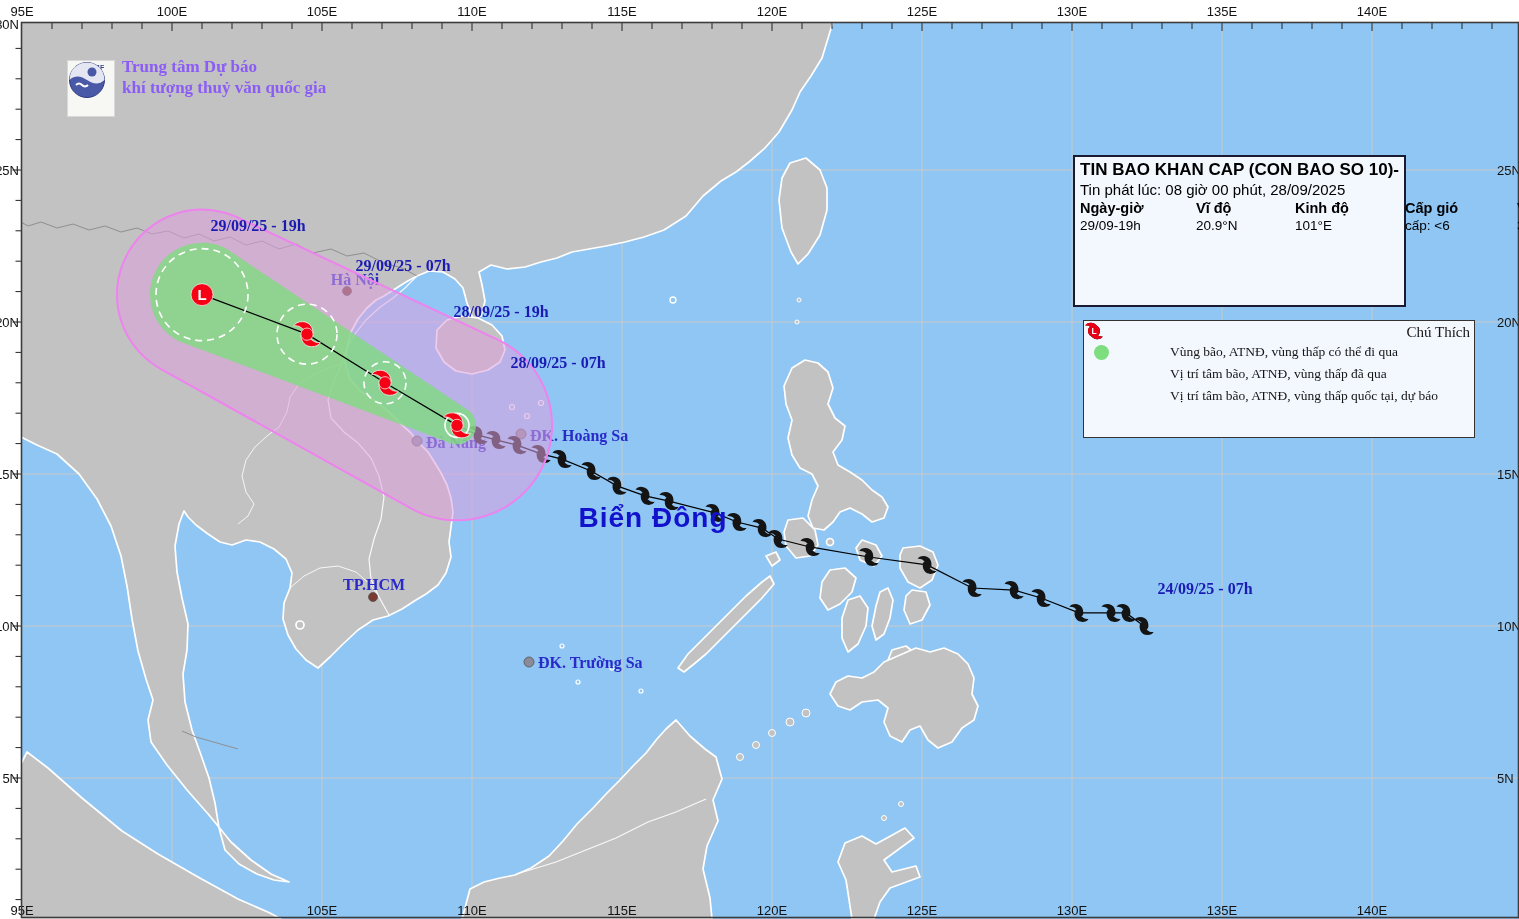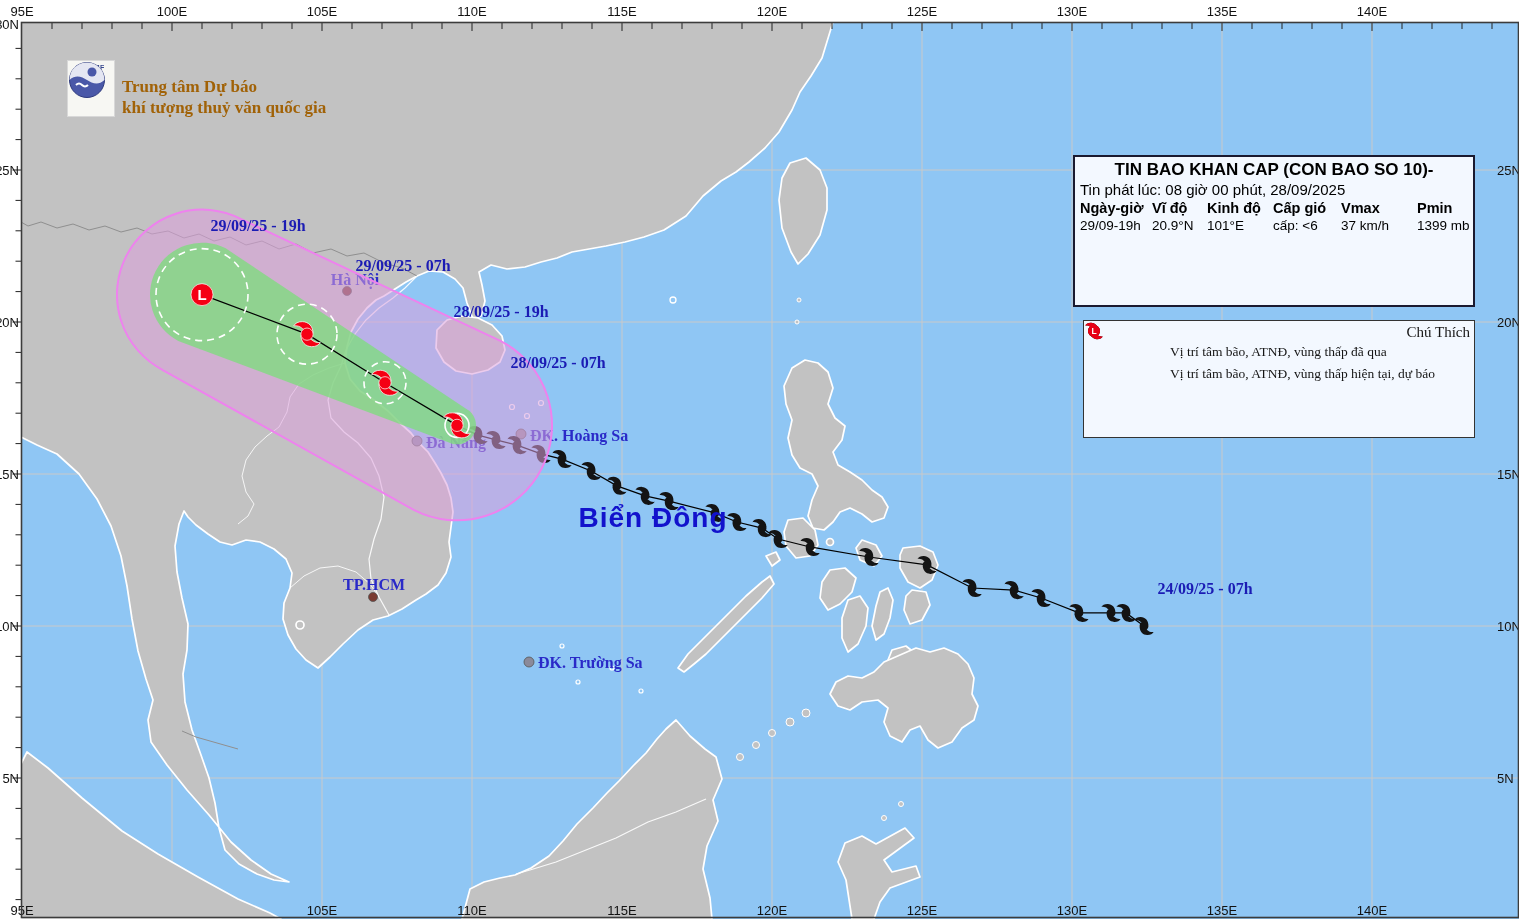"Trung tâm Dự báo" #agency { color: #a16207 -> #8b5cf6; top: 76px -> 56px }
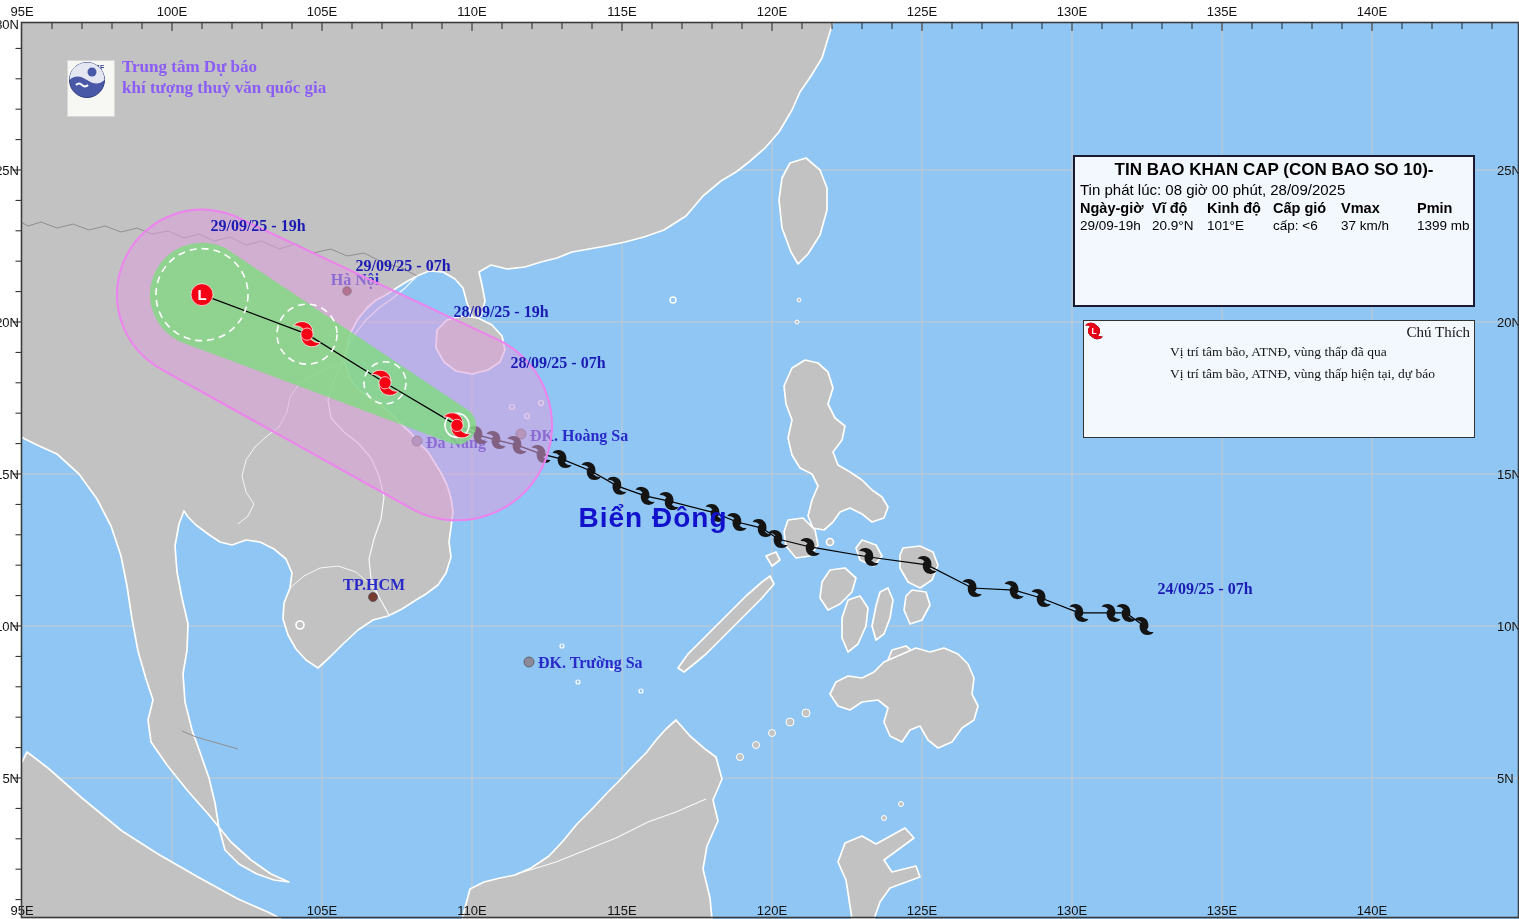"TIN BAO KHAN CAP (CON" #alert-box { width: 402px -> 333px }
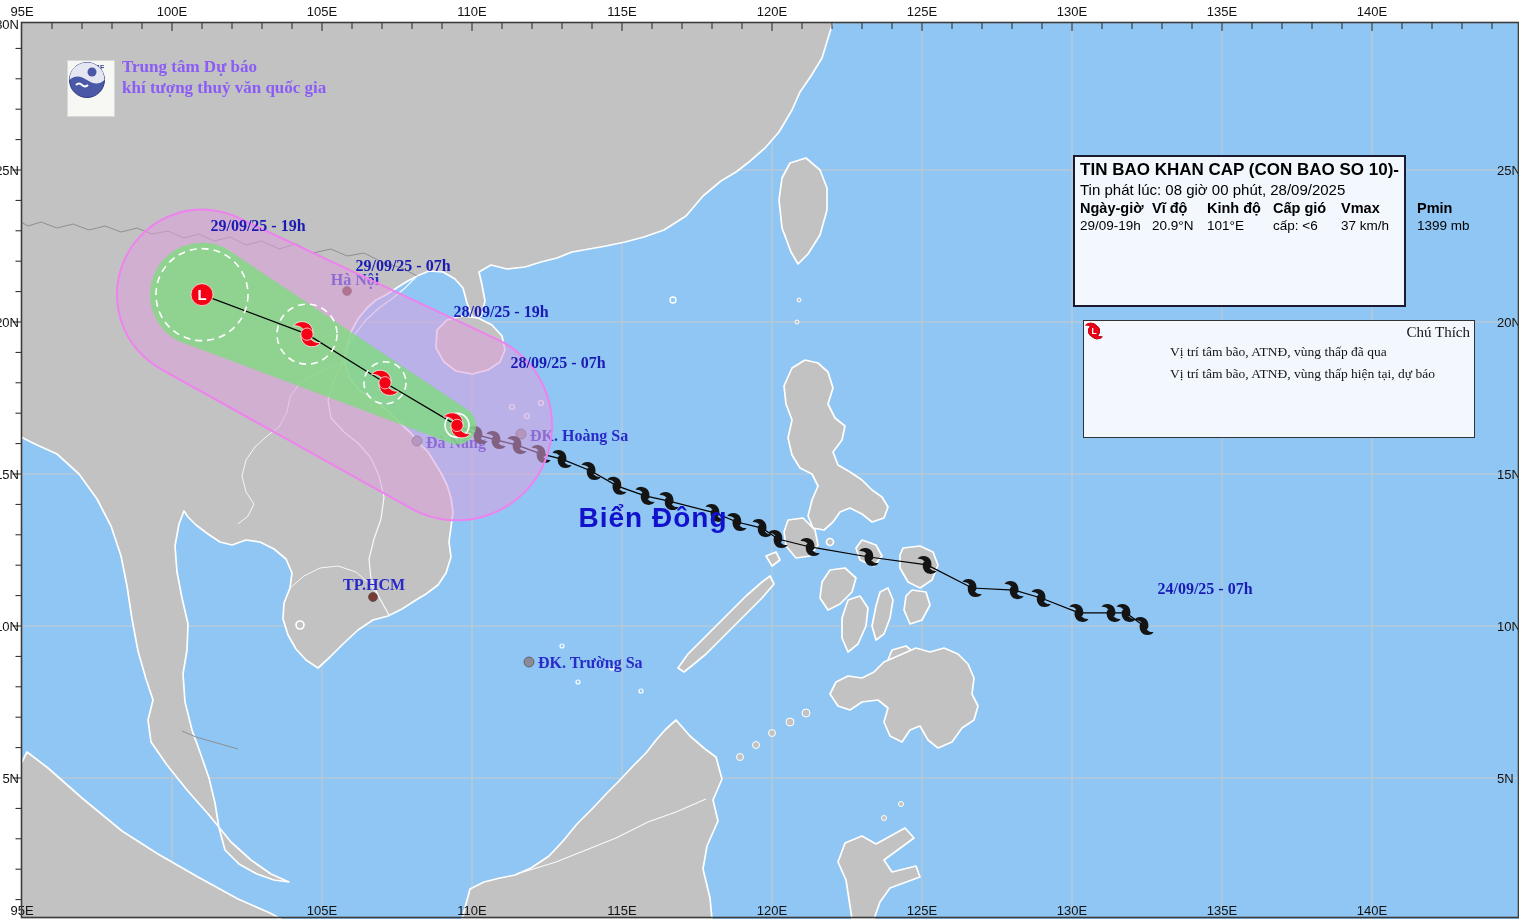"Ngày-giờ" .tbl-row { gap: none -> 44px }
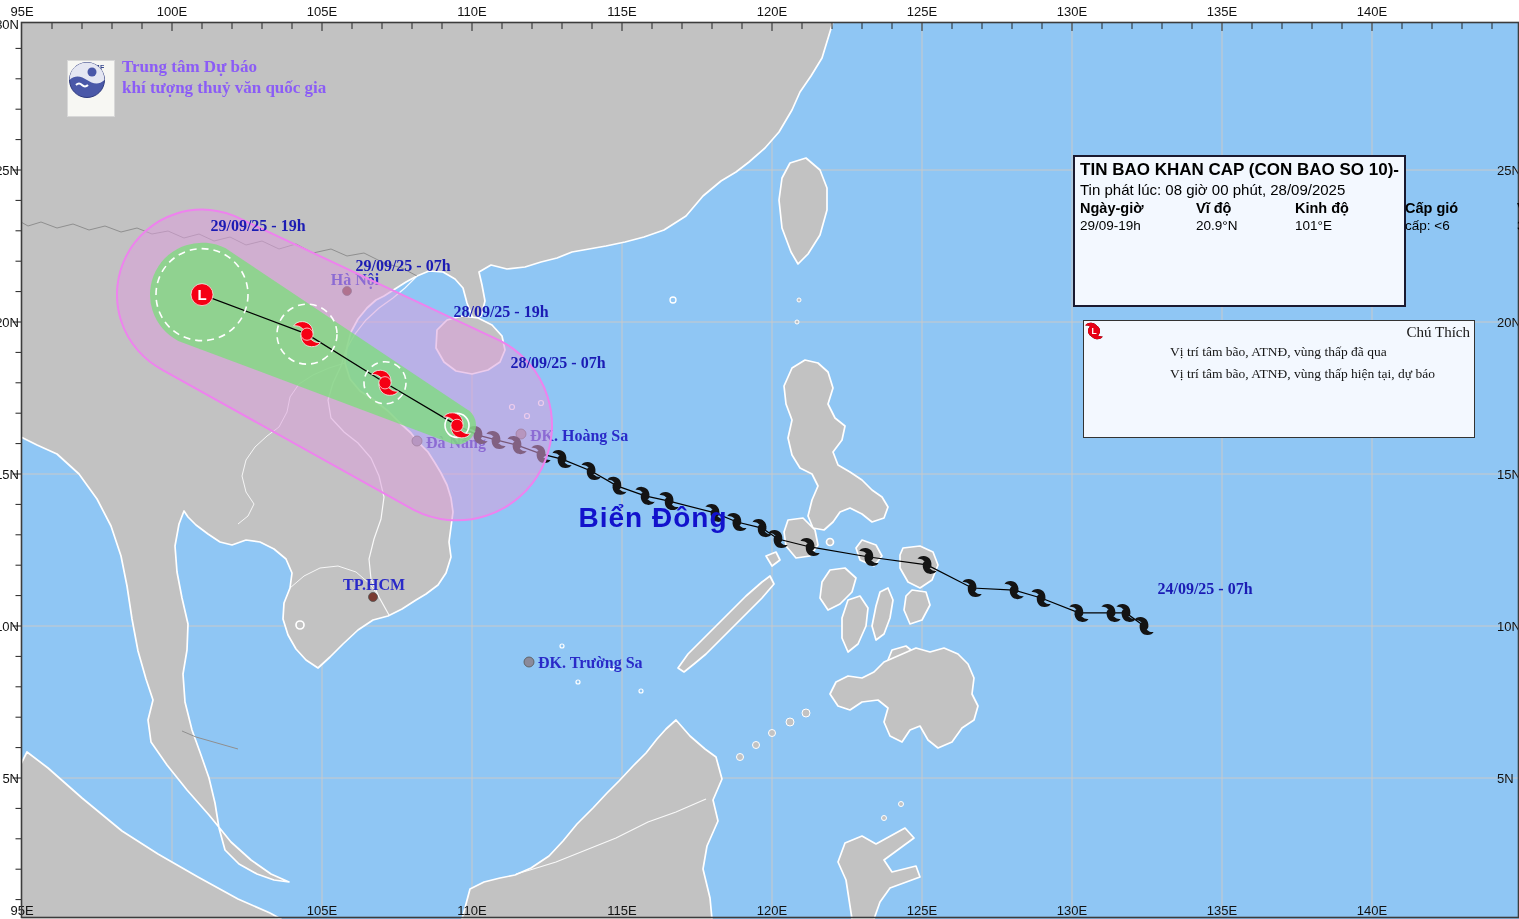"Vùng bão, ATNĐ, vùng thấp" div.lg-row { html: none -> <div> <div> <span></span> </div> <div>Vùng bão, ATNĐ, vùng thấp có thể đi qua</div> </div> }
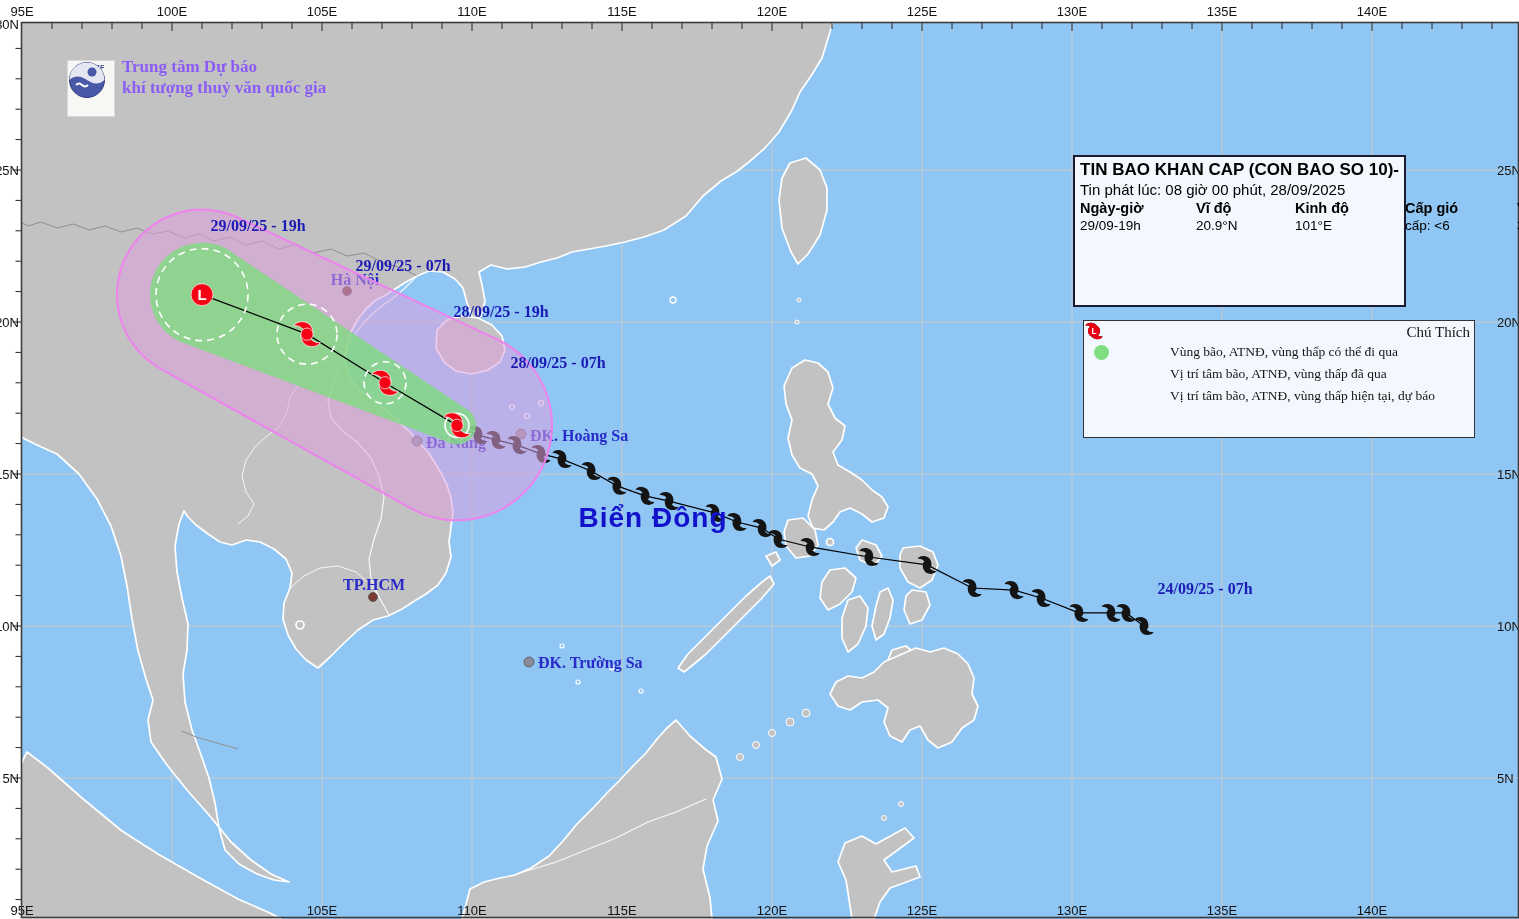"Vị trí tâm bão, ATNĐ, vùng thấp hiện" div.lg-txt { text: hiện -> quốc }
